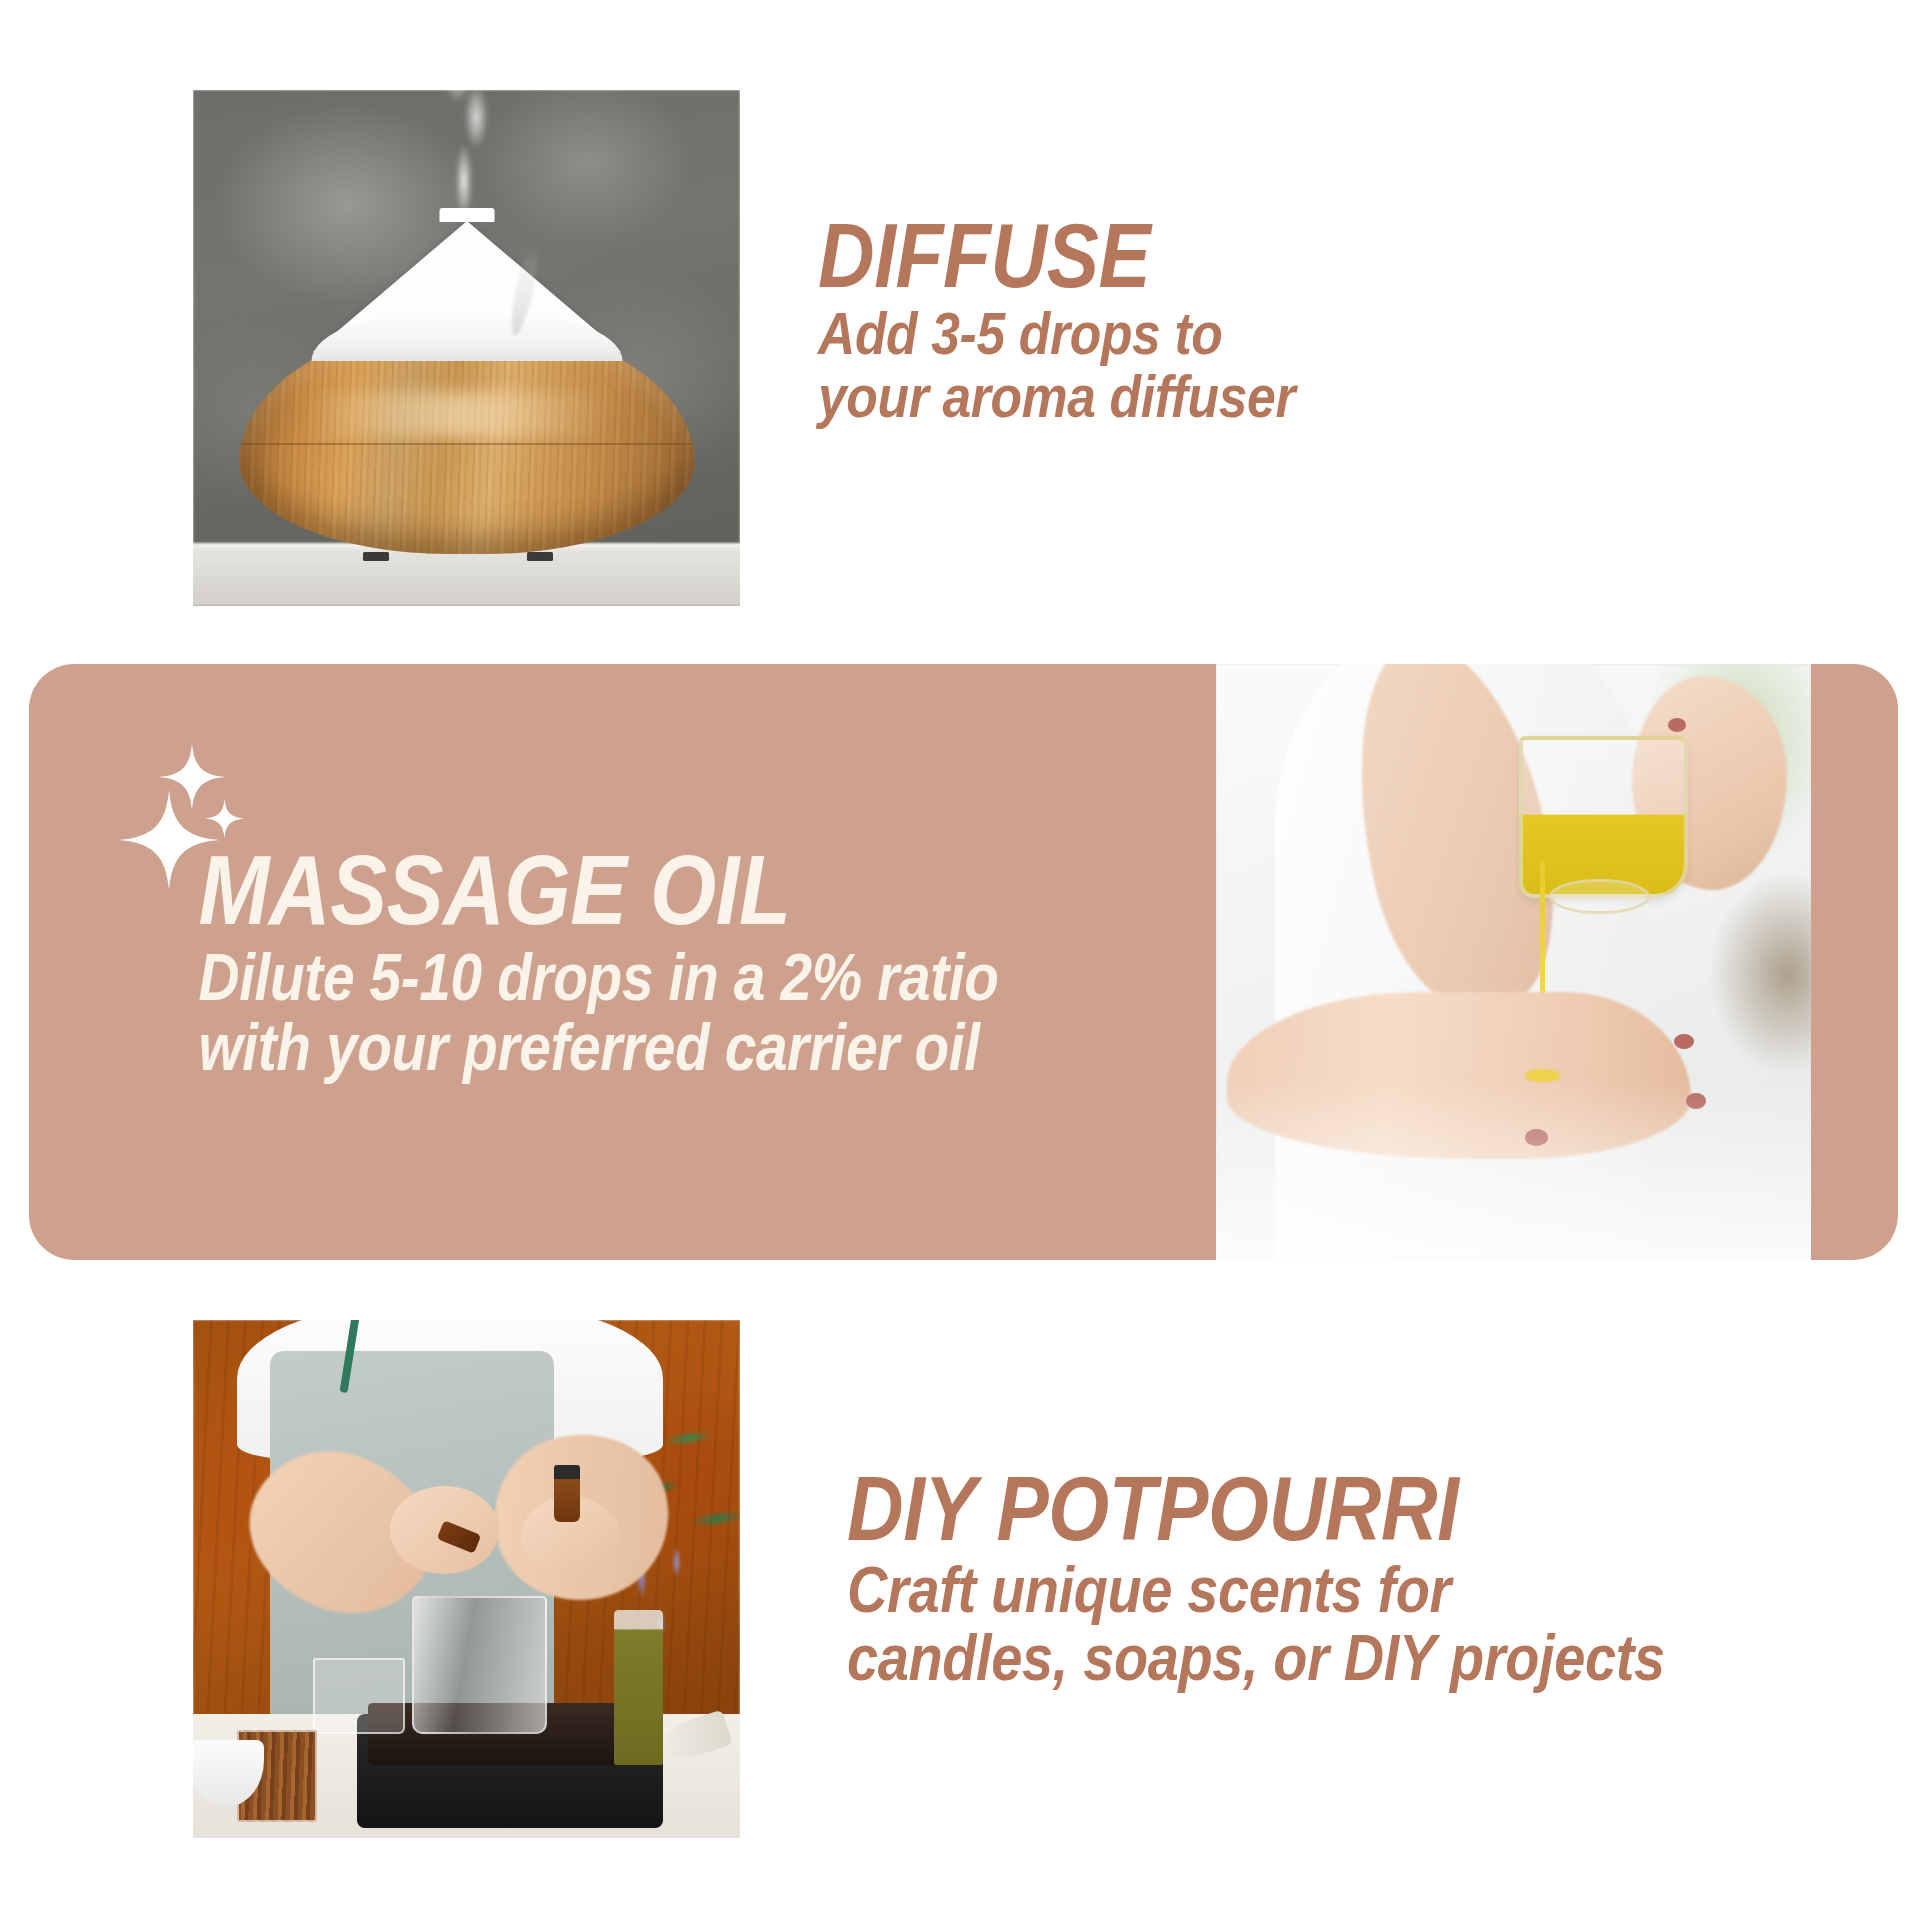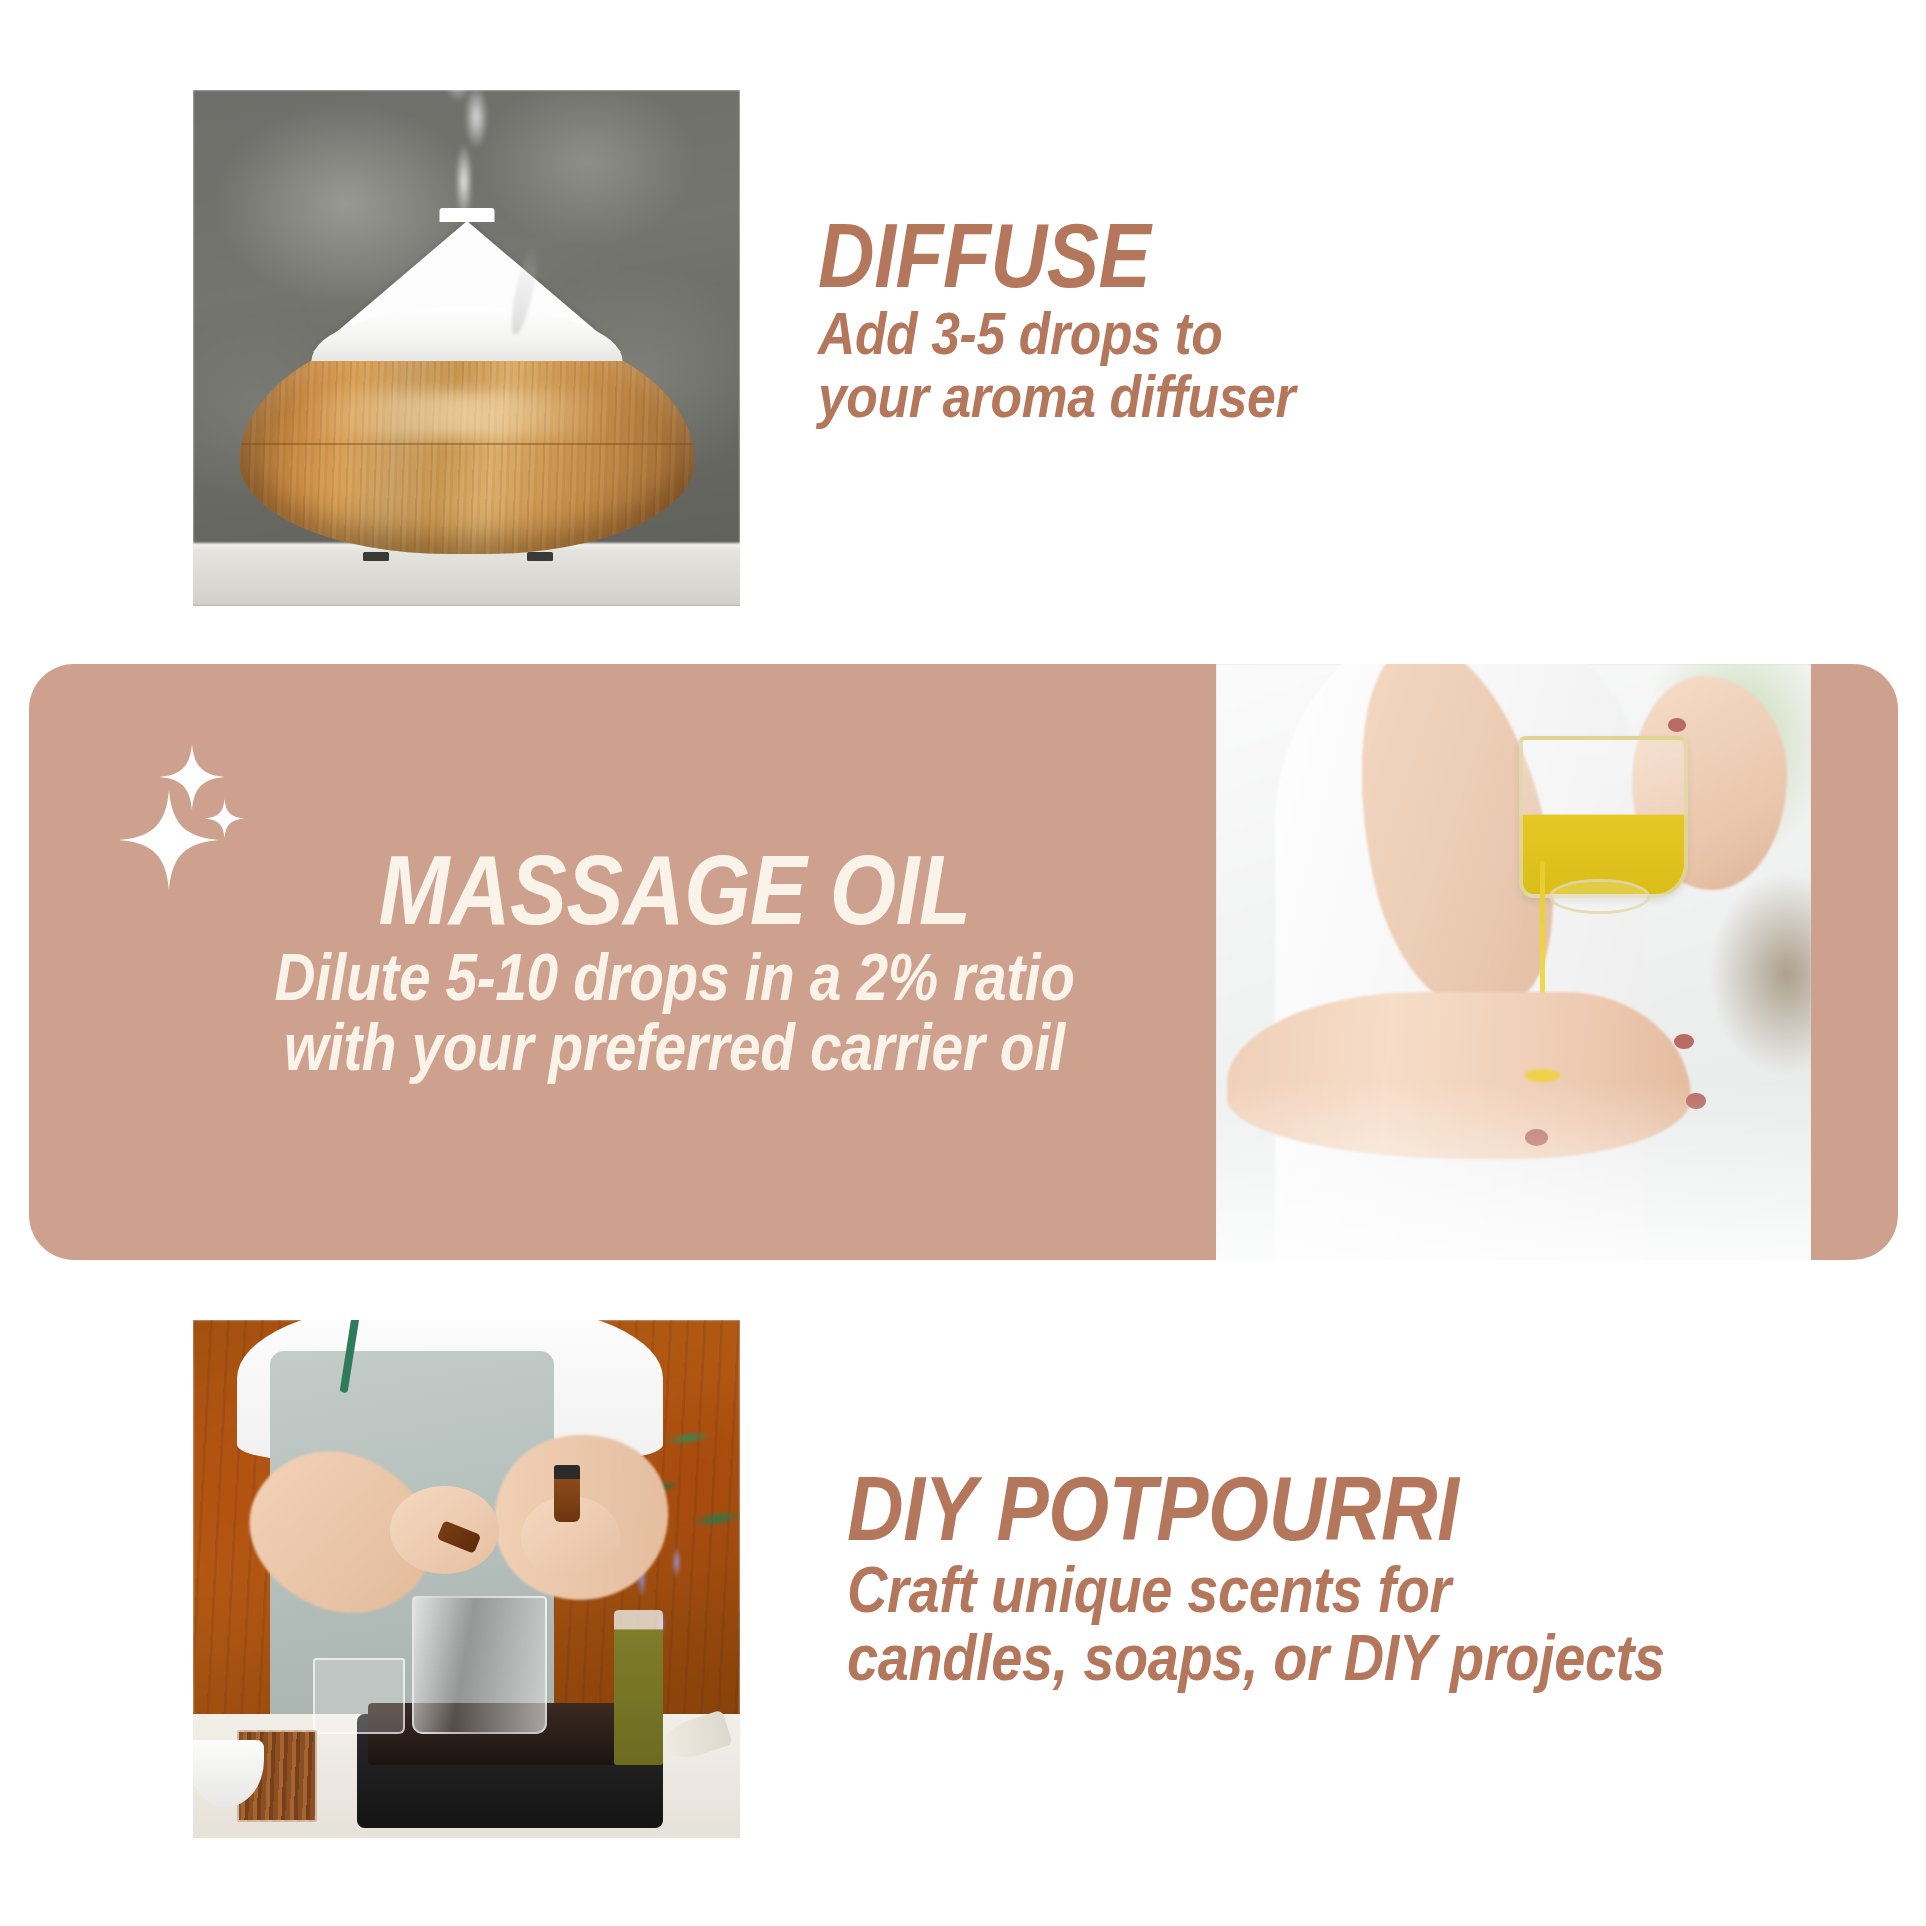"MASSAGE OIL" #massage-text { left: 135px -> 123px; text-align: center -> none }
